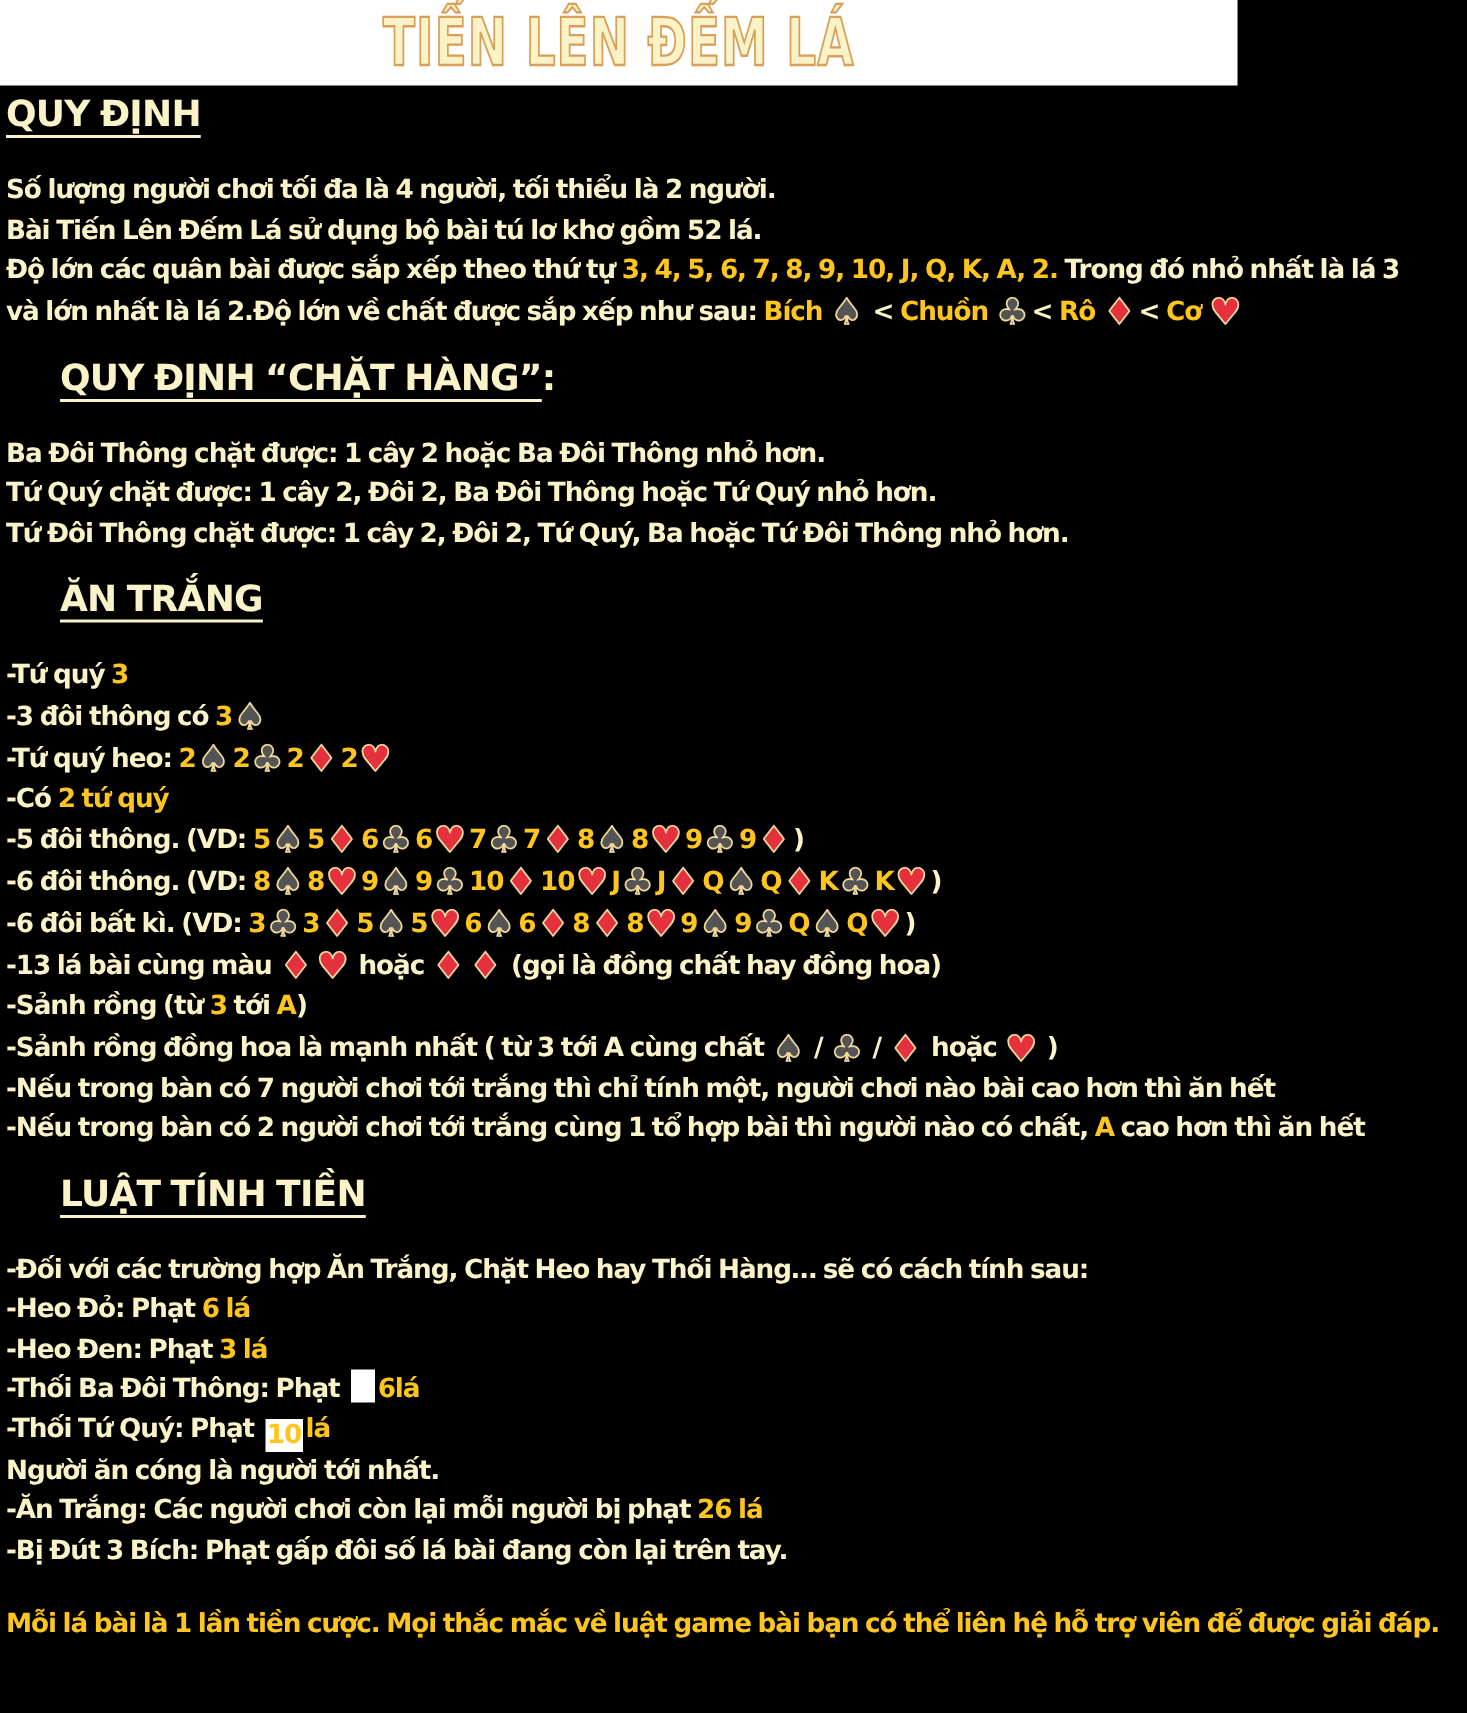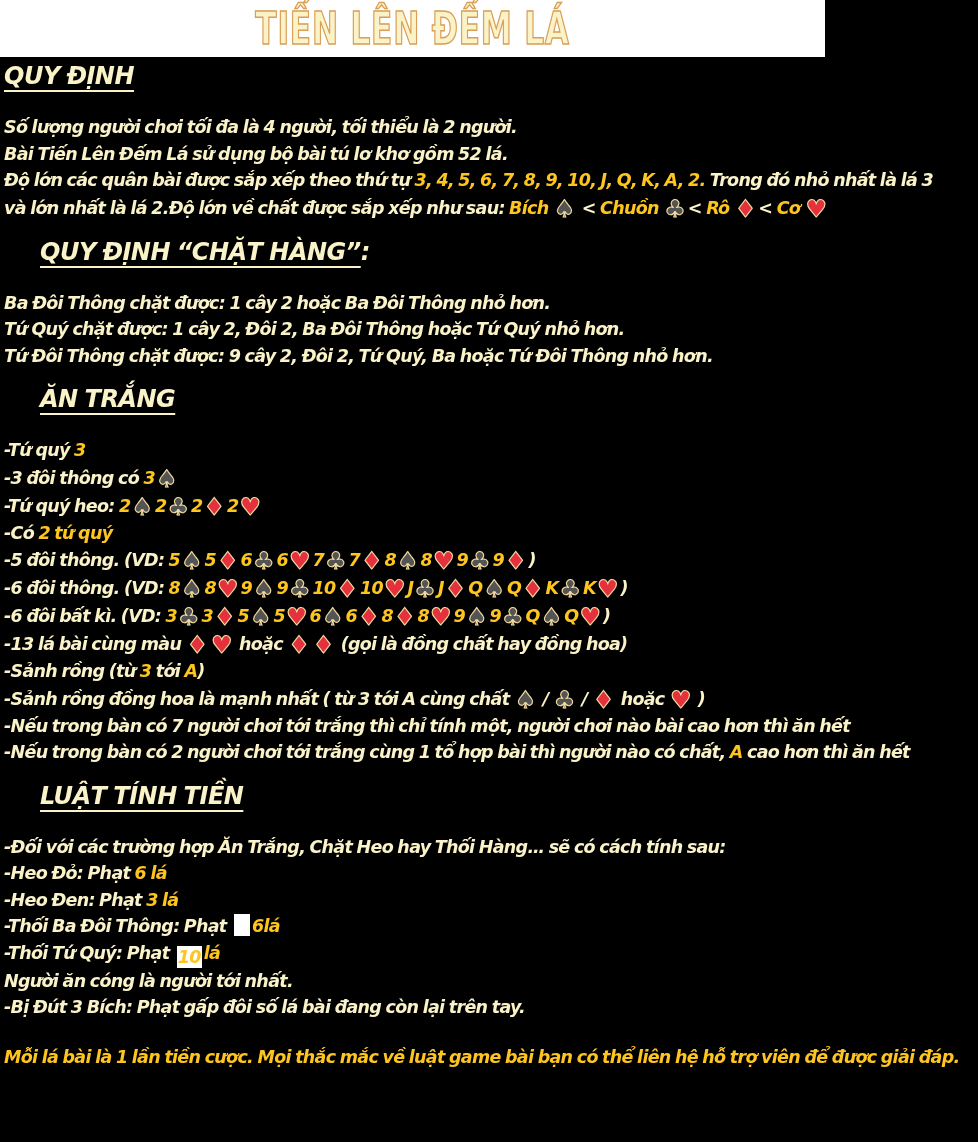"QUY ĐỊNH" section { font-style: italic -> none }
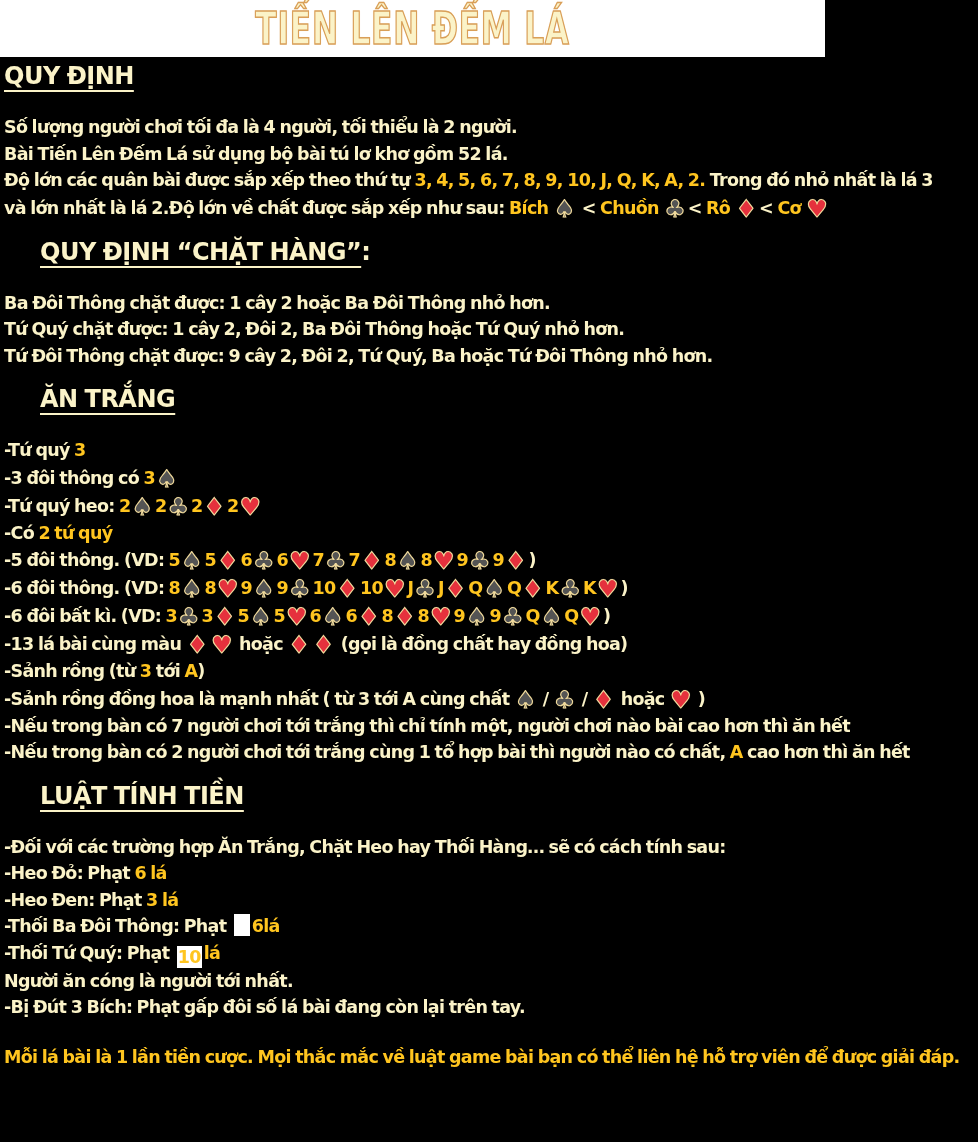"Tứ Đôi Thông chặt được:" span.seg-cream { text: 9 -> 1 }
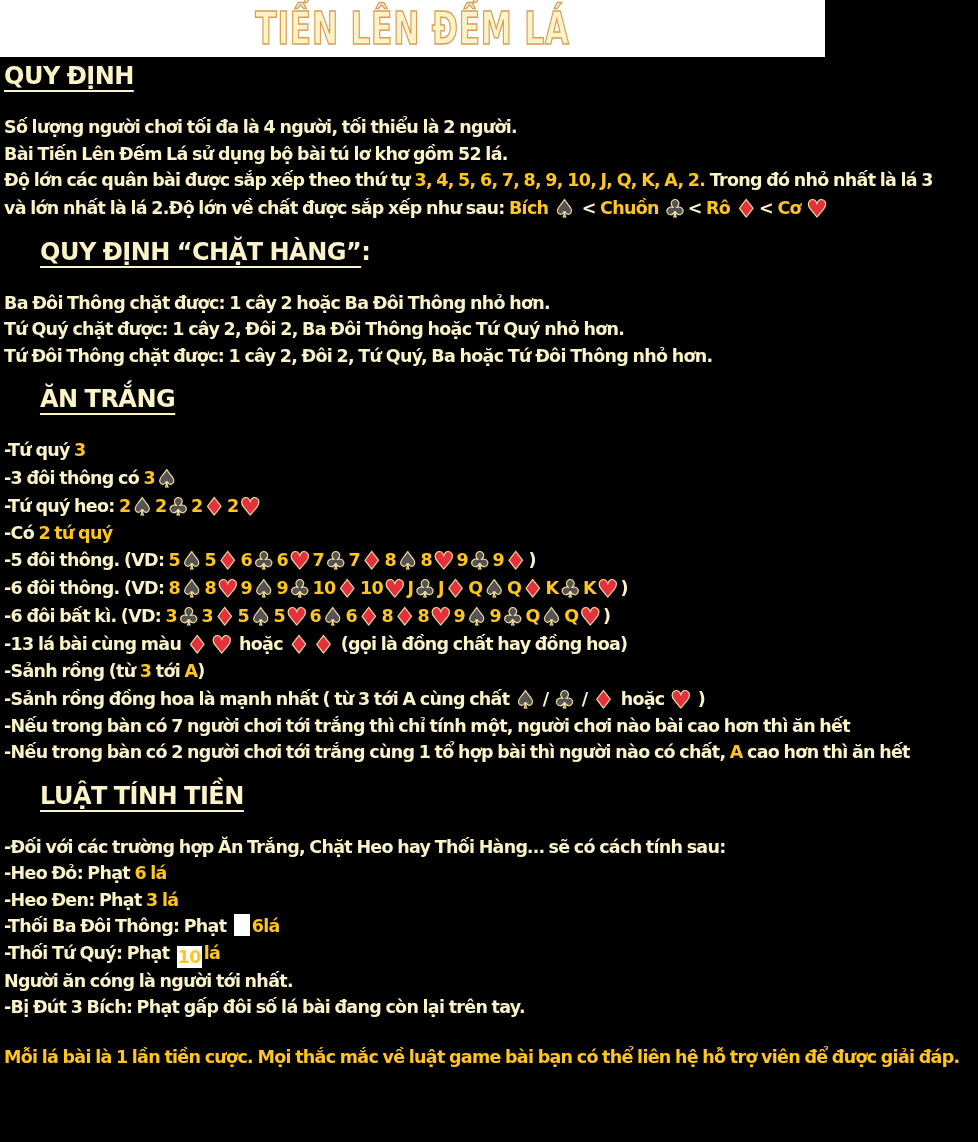"-Ăn Trắng: Các người chơi" div.ln { html: none -> <div><span>-Ăn Trắng: Các người chơi còn lại mỗi người bị phạt </span><span>26 lá</span></div> }
